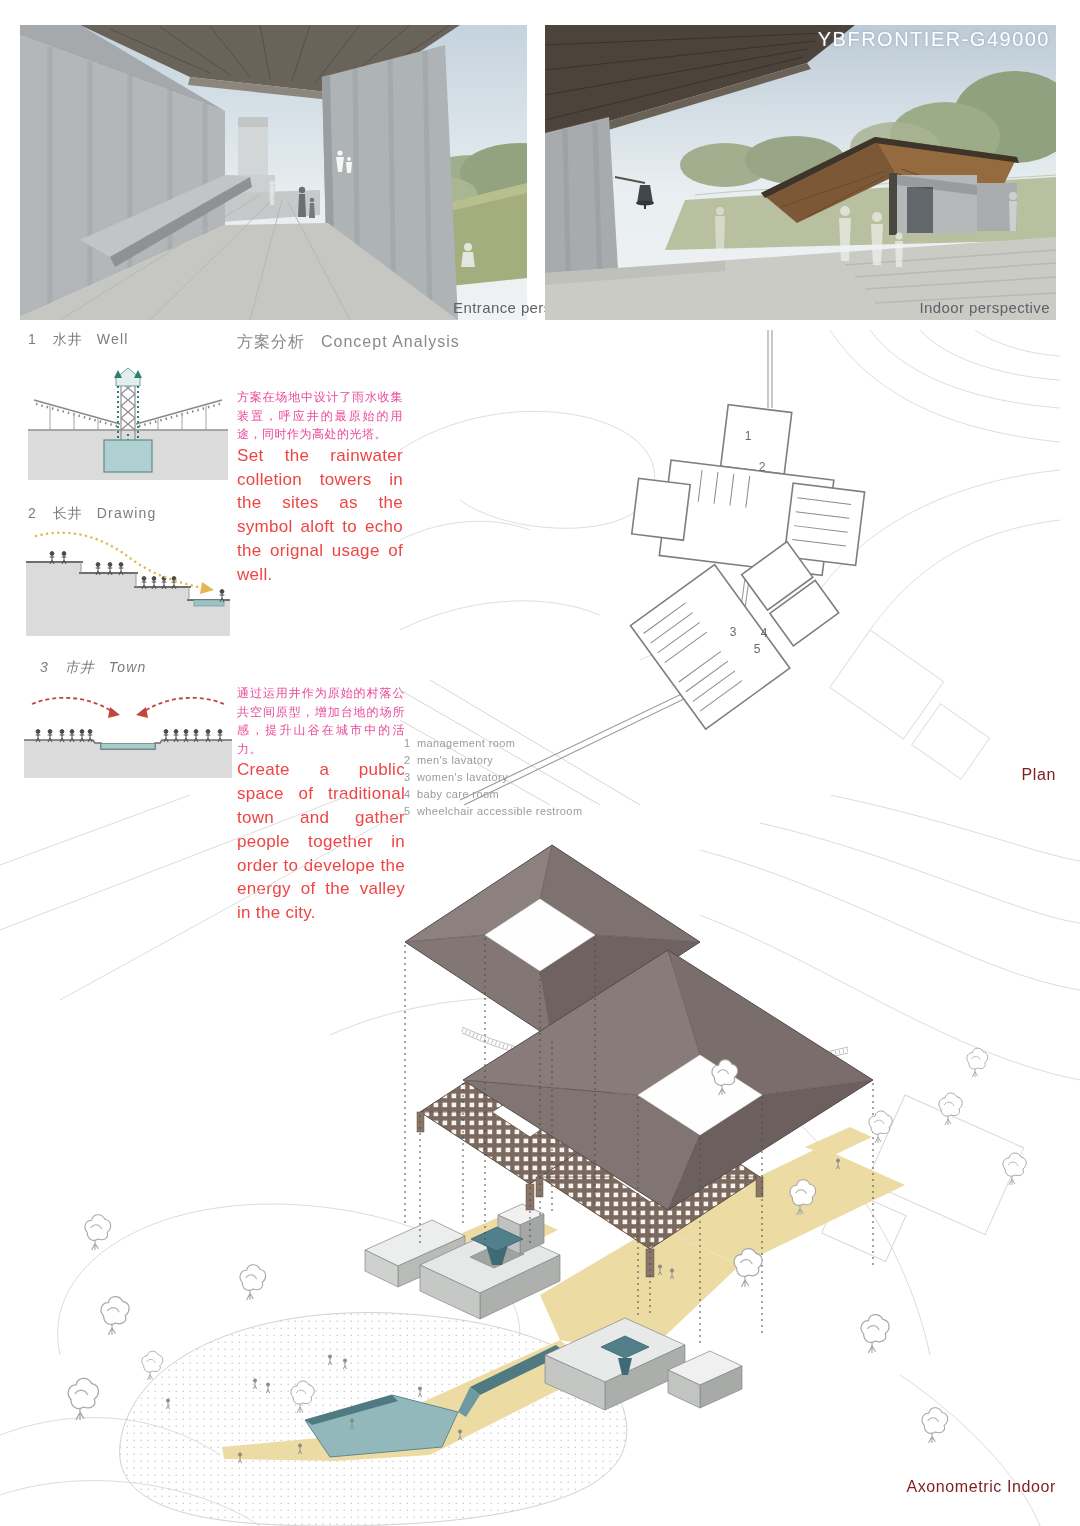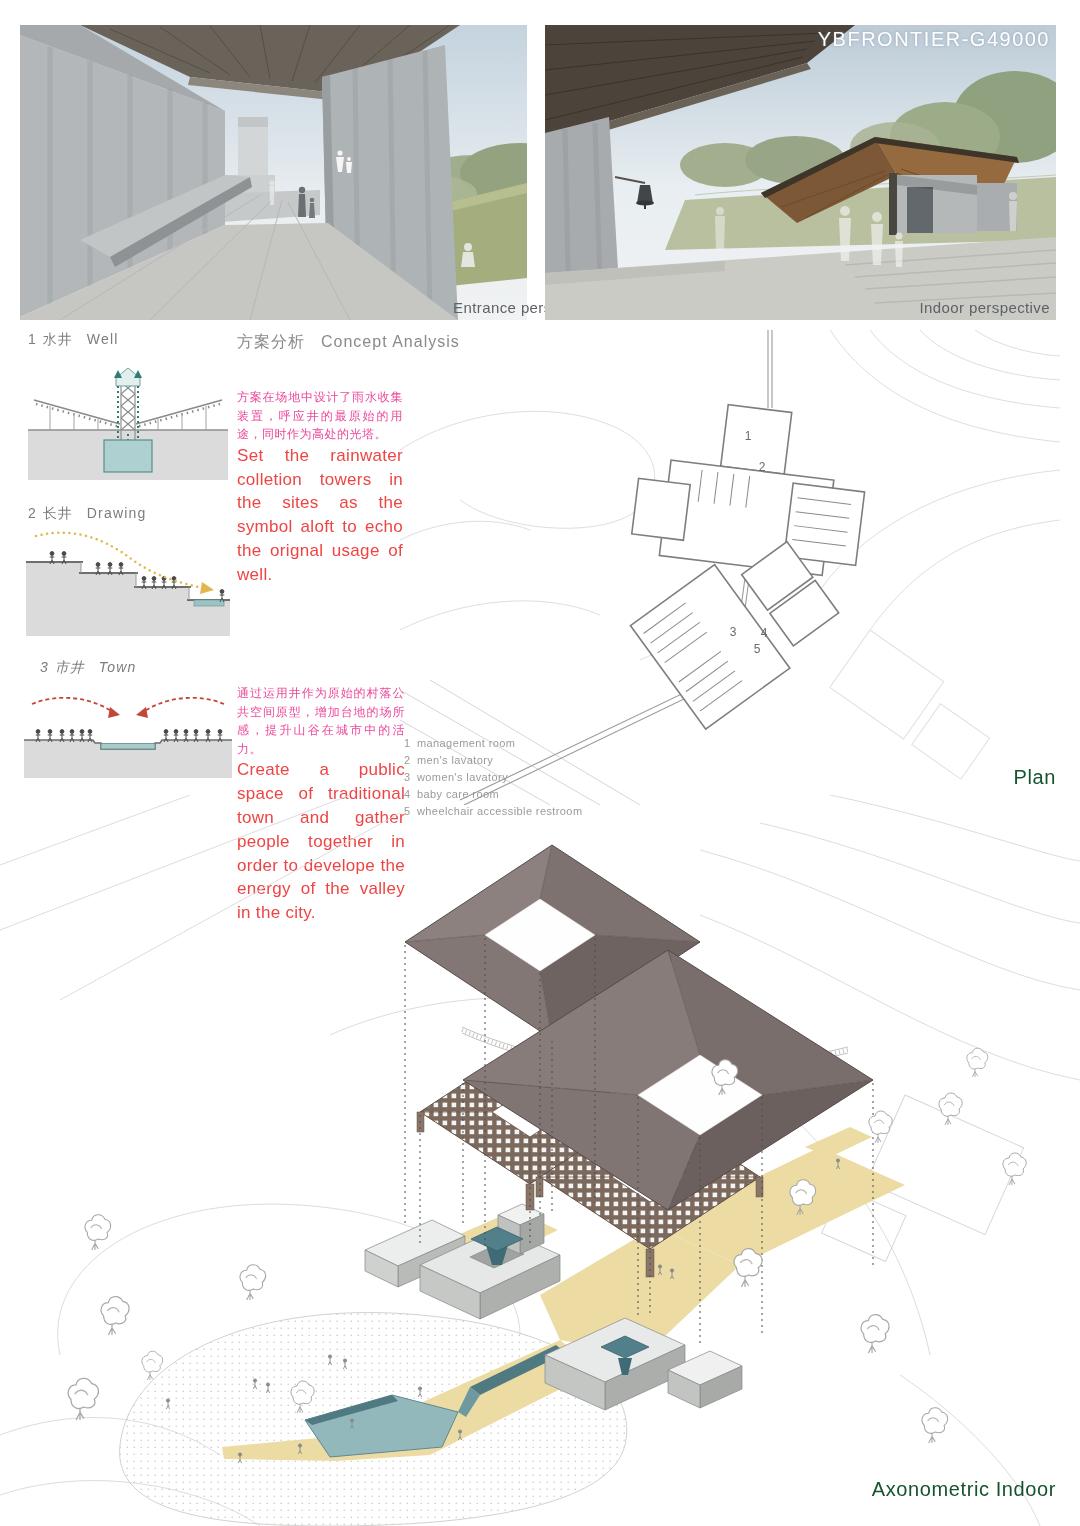"水井" .sec-head .zh { margin-left: 6px -> 16px }
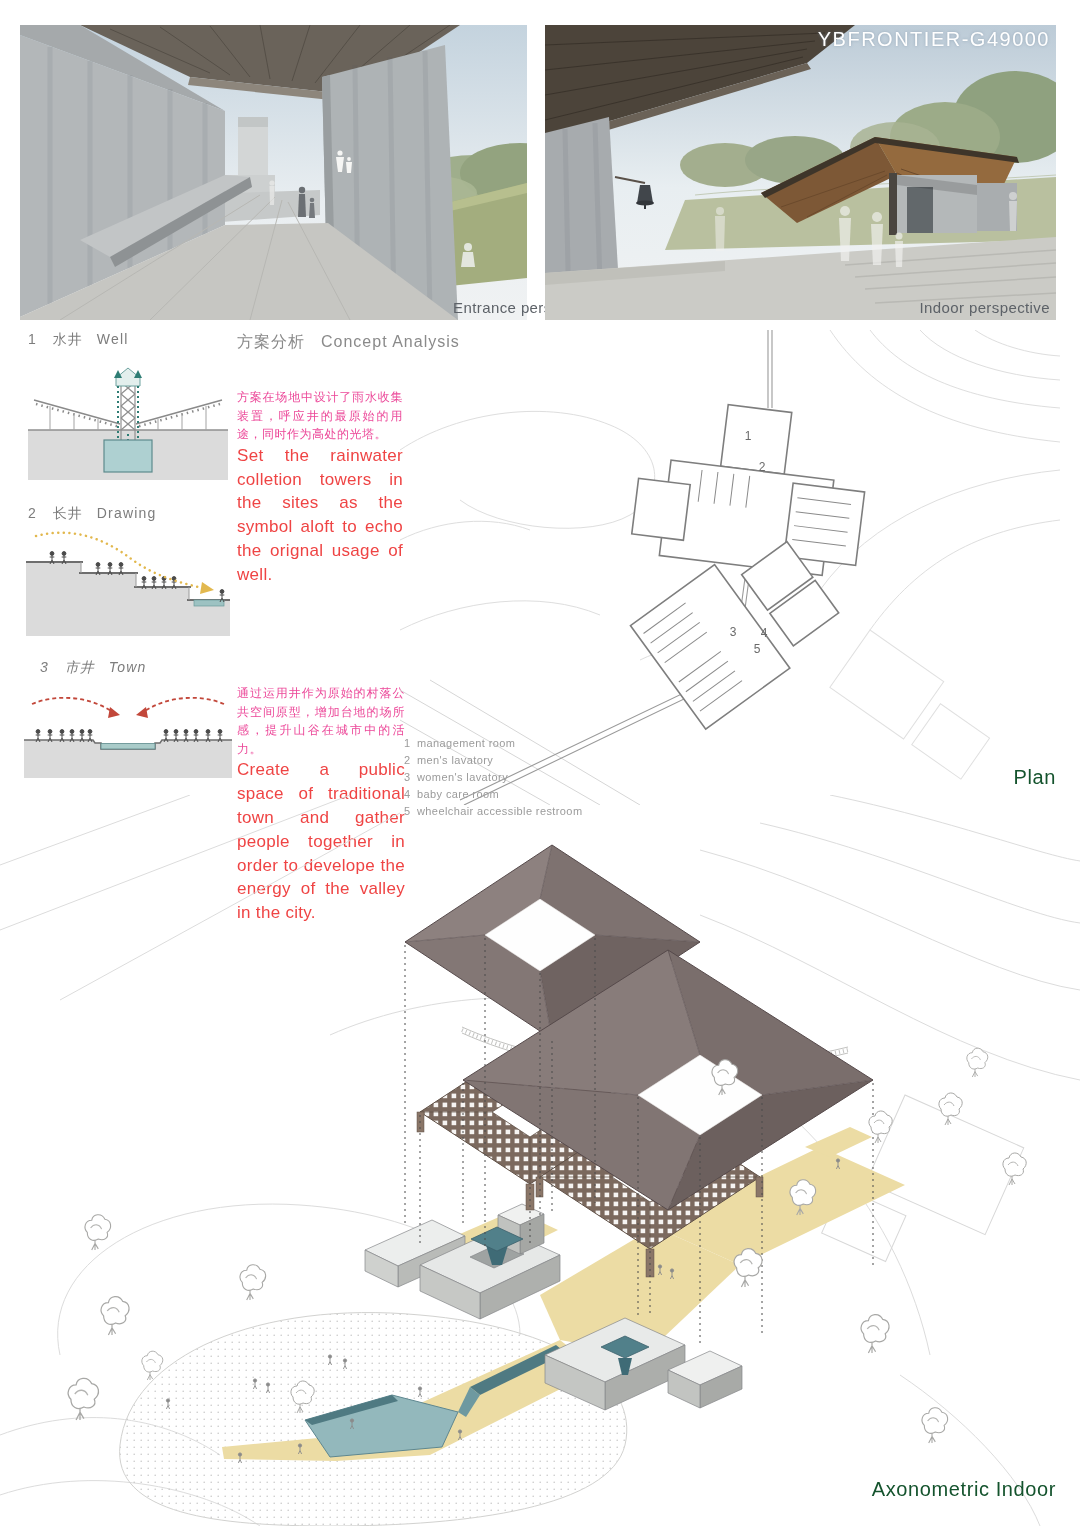"Plan" .corner-label { color: #14532d -> #7f1d1d; font-size: 20px -> 16px }
